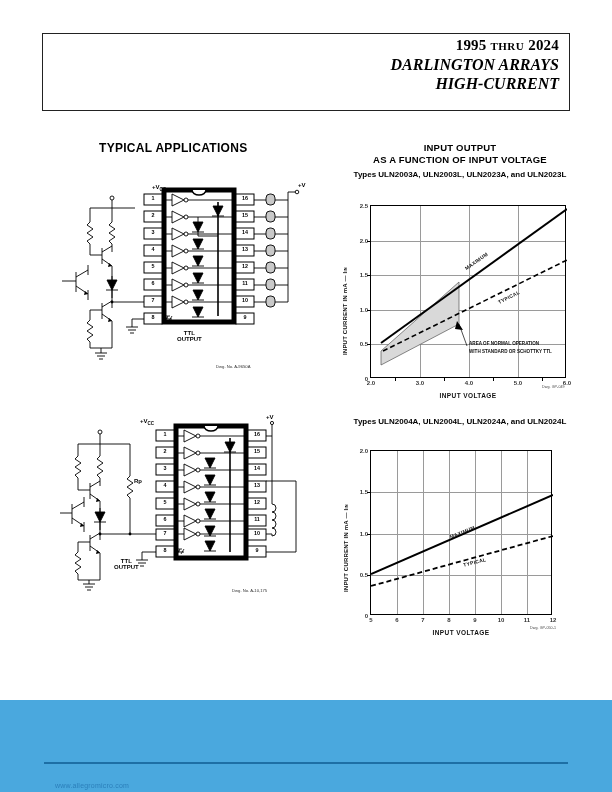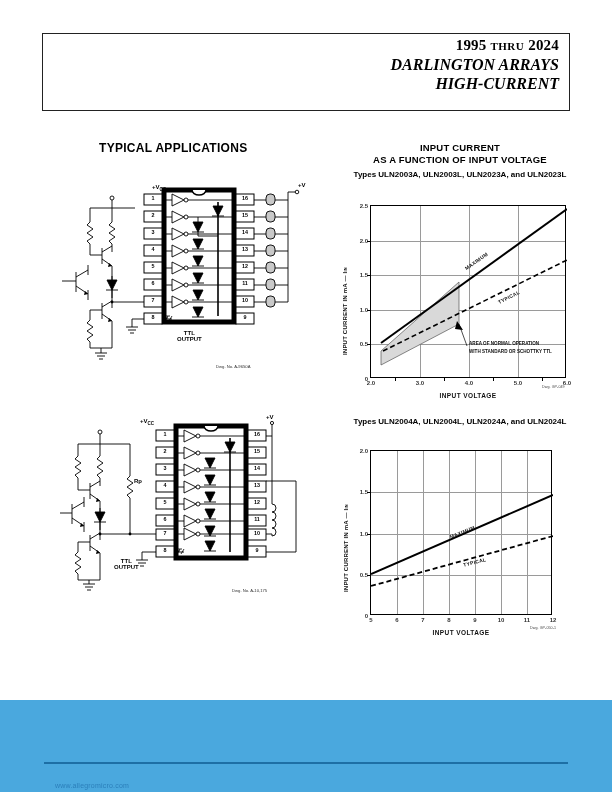"INPUT CURRENT" div { text: CURRENT -> OUTPUT }
